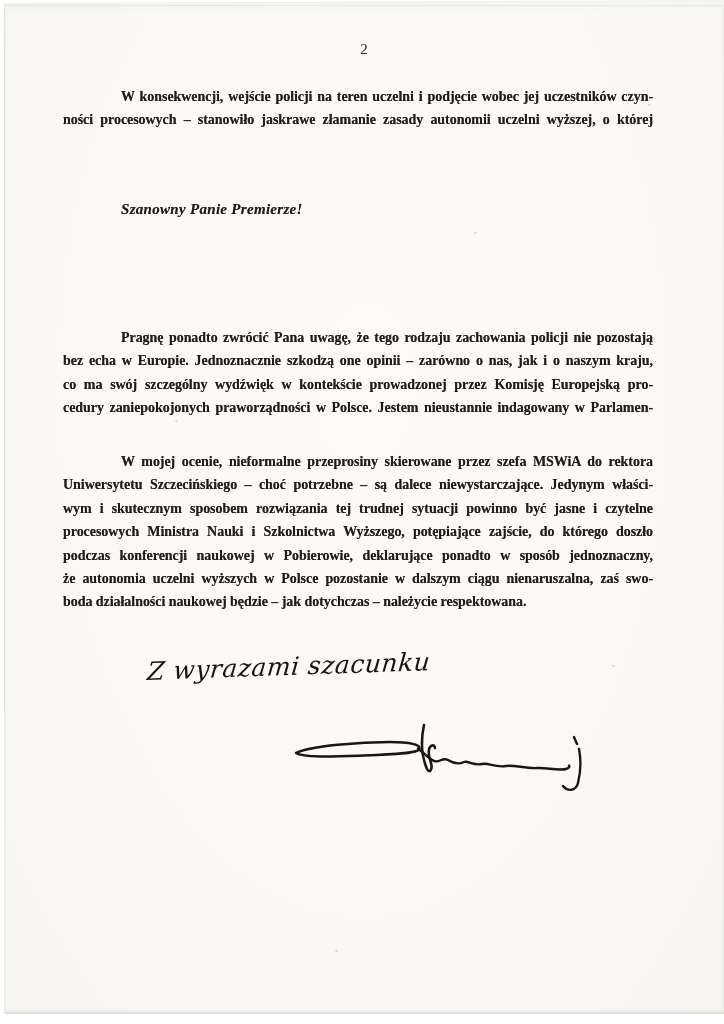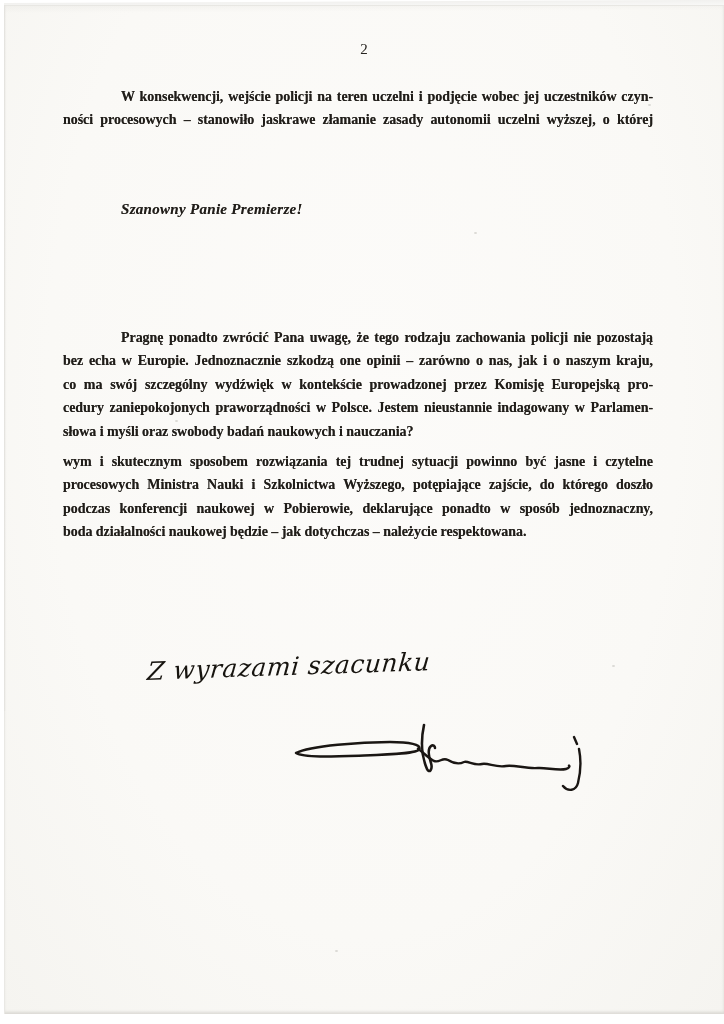"słowa i myśli oraz swobody" div.line { html: <div>słowa i myśli oraz swobody badań naukowych i nauczania?</div> -> none }
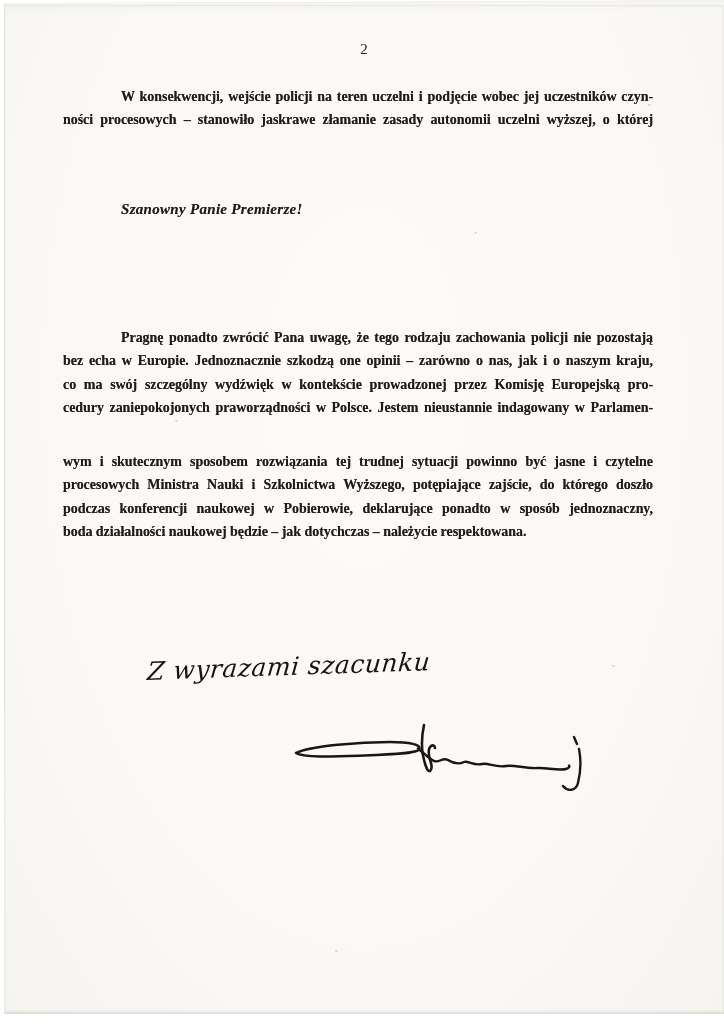"W mojej ocenie, nieformalne przeprosiny" div.line { html: none -> <div>W mojej ocenie, nieformalne przeprosiny skierowane przez szefa MSWiA do rektora</div> }
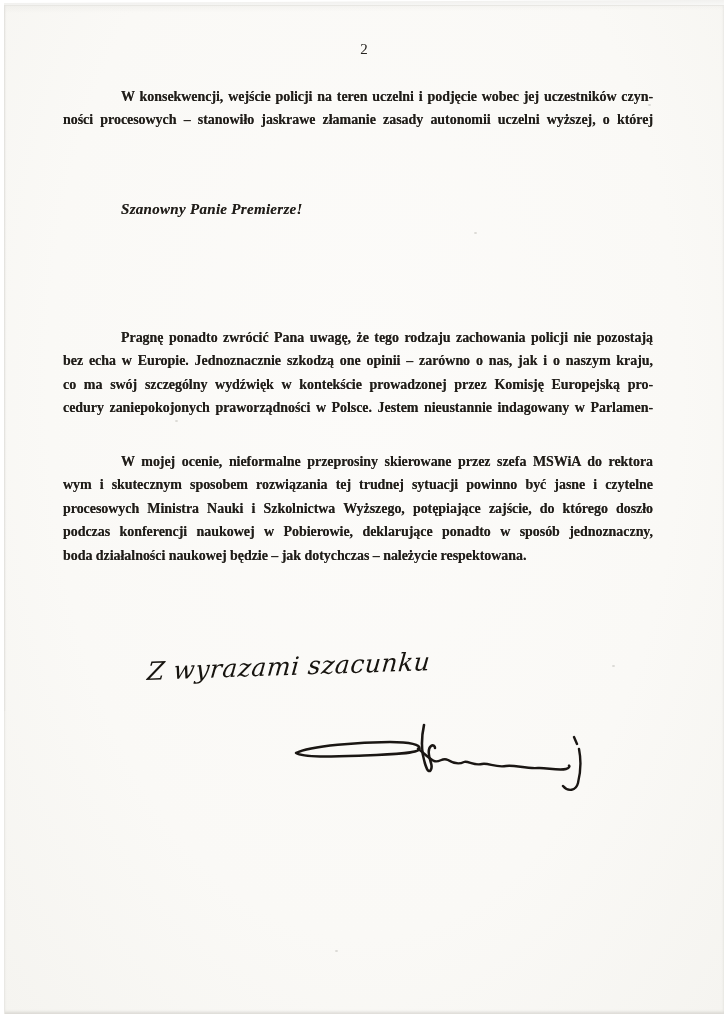"Uniwersytetu Szczecińskiego – choć" div.line { html: none -> <div>Uniwersytetu Szczecińskiego – choć potrzebne – są dalece niewystarczające. Jedynym właści-</div> }
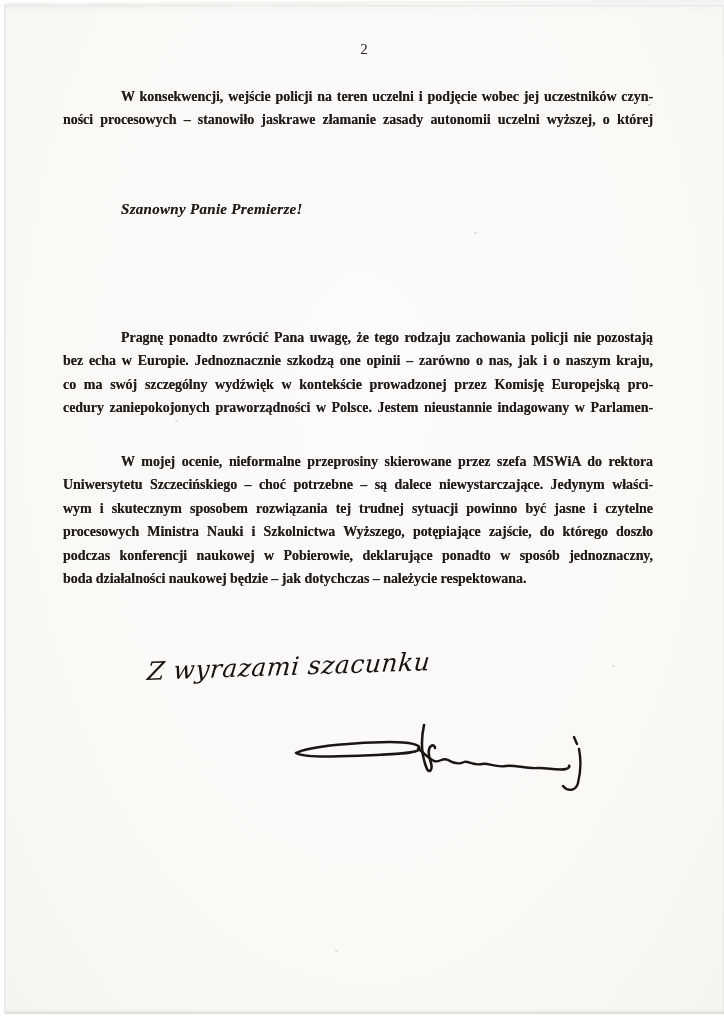"że autonomia uczelni wyższych w" div.line { html: none -> <div>że autonomia uczelni wyższych w Polsce pozostanie w dalszym ciągu nienaruszalna, zaś swo-</div> }
